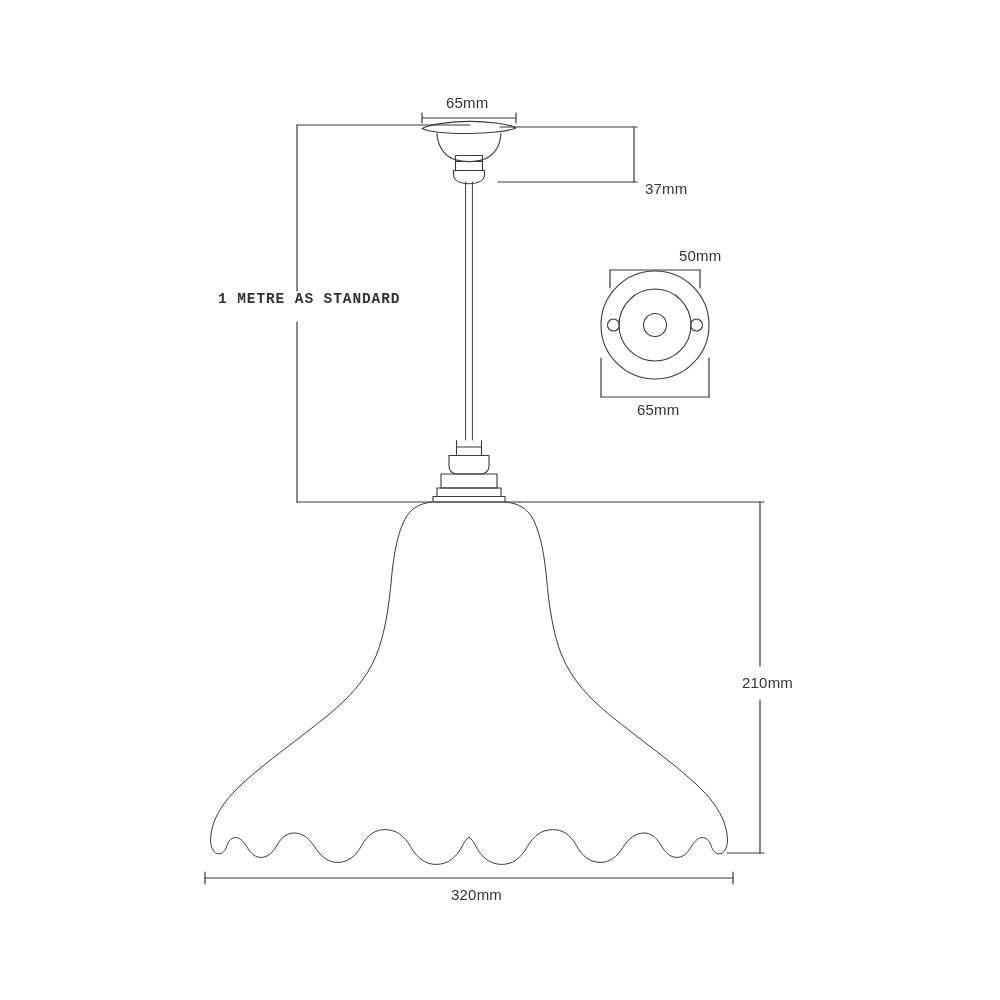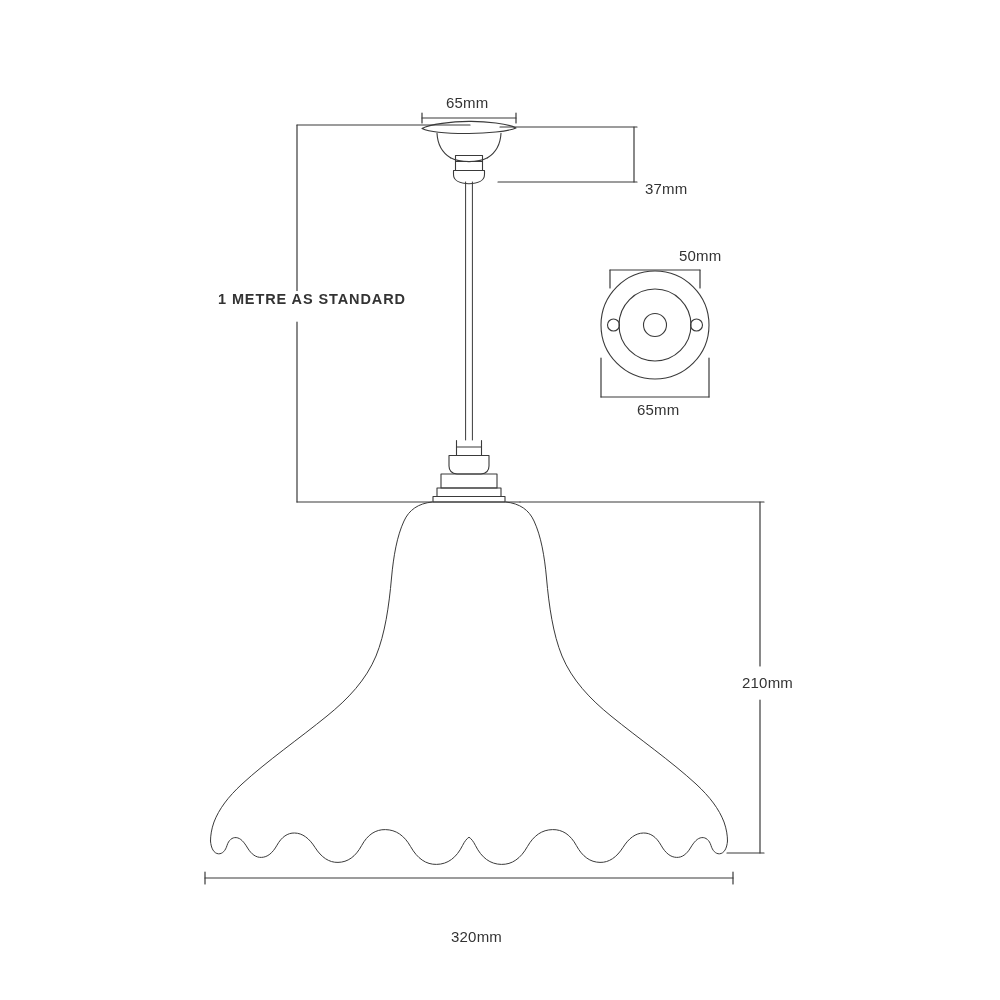"1 METRE AS STANDARD" div.dim-label { font-family: none -> Liberation Mono, monospace }
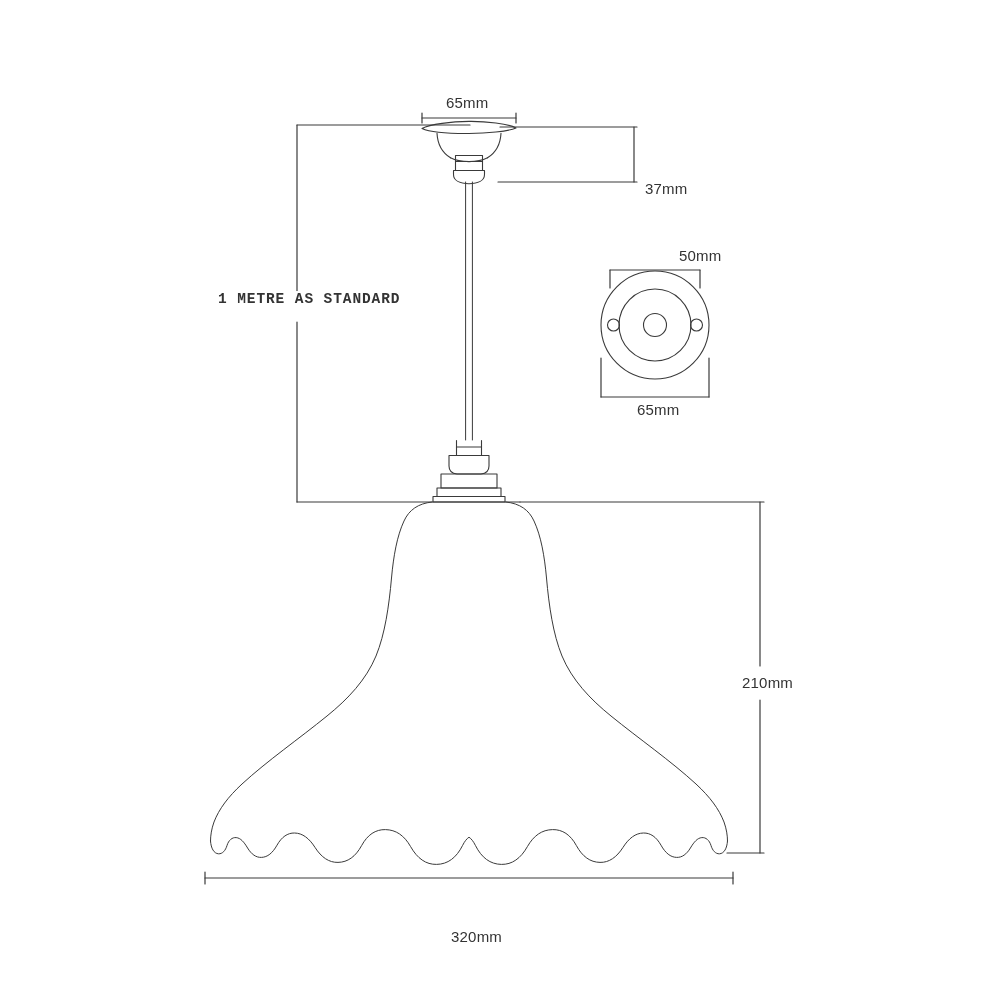"320mm" div.dim-label { margin-top: 42px -> none }
